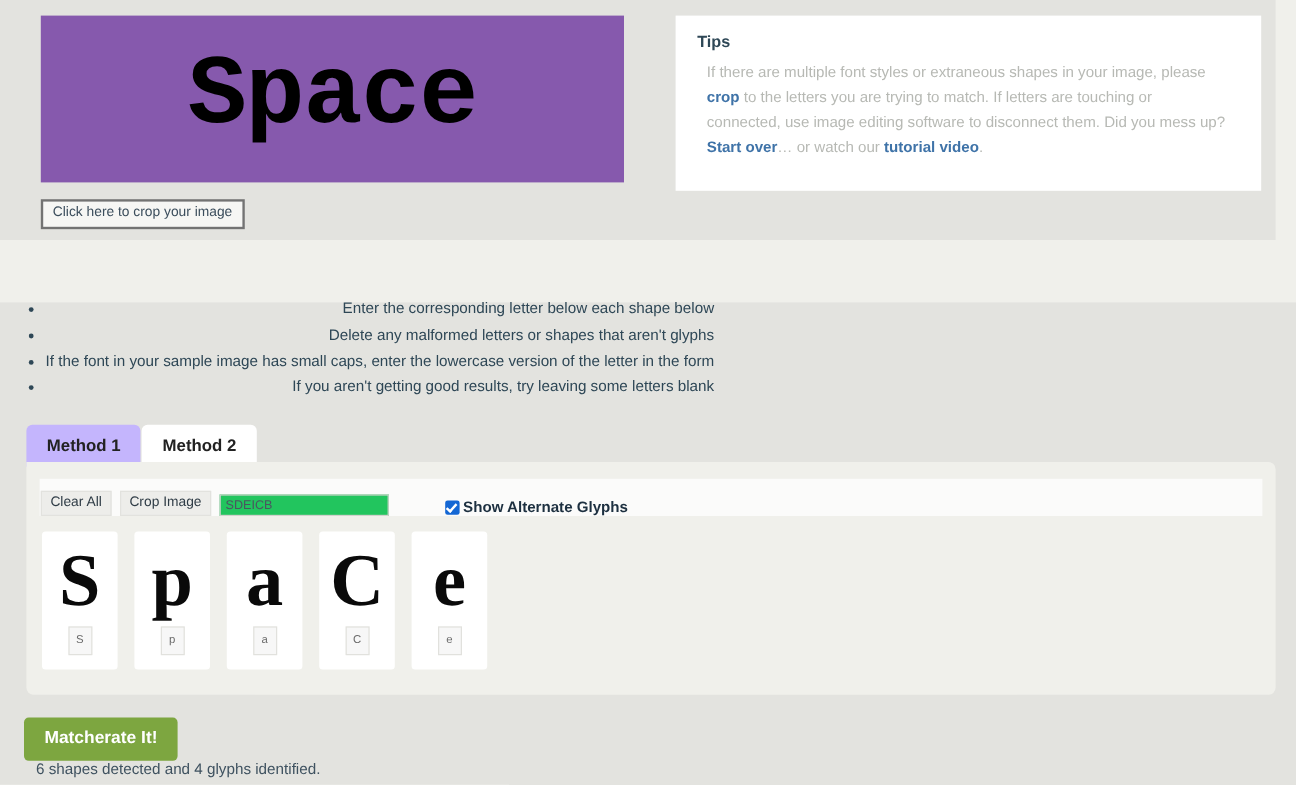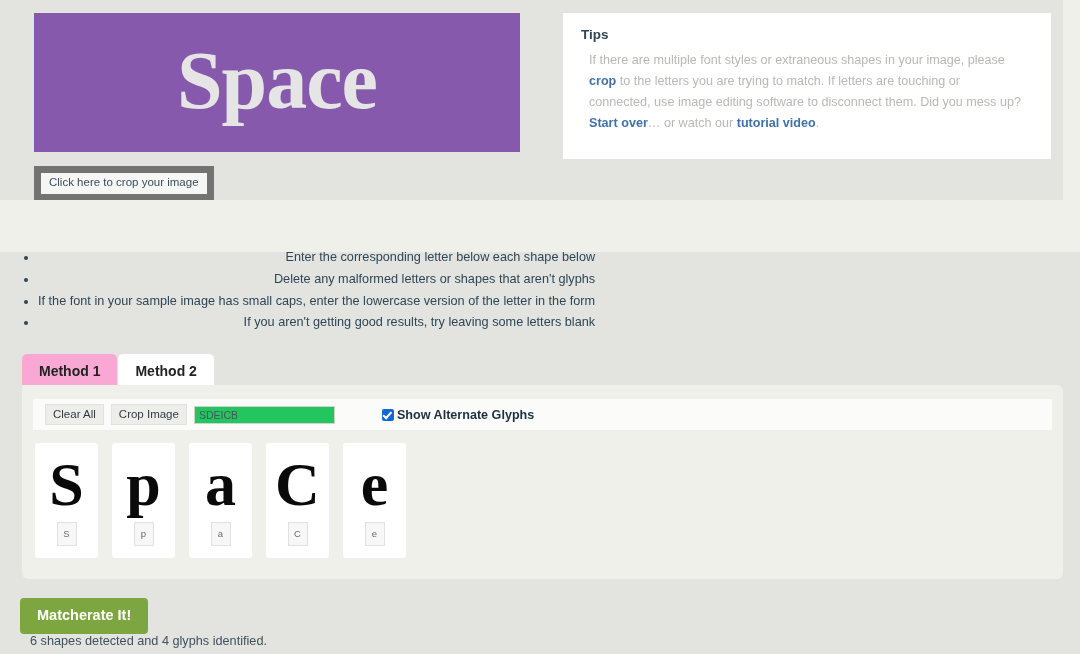"Space" .preview-word { color: #e5e5e5 -> #000000; font-family: Liberation Serif, serif -> Liberation Mono, monospace }
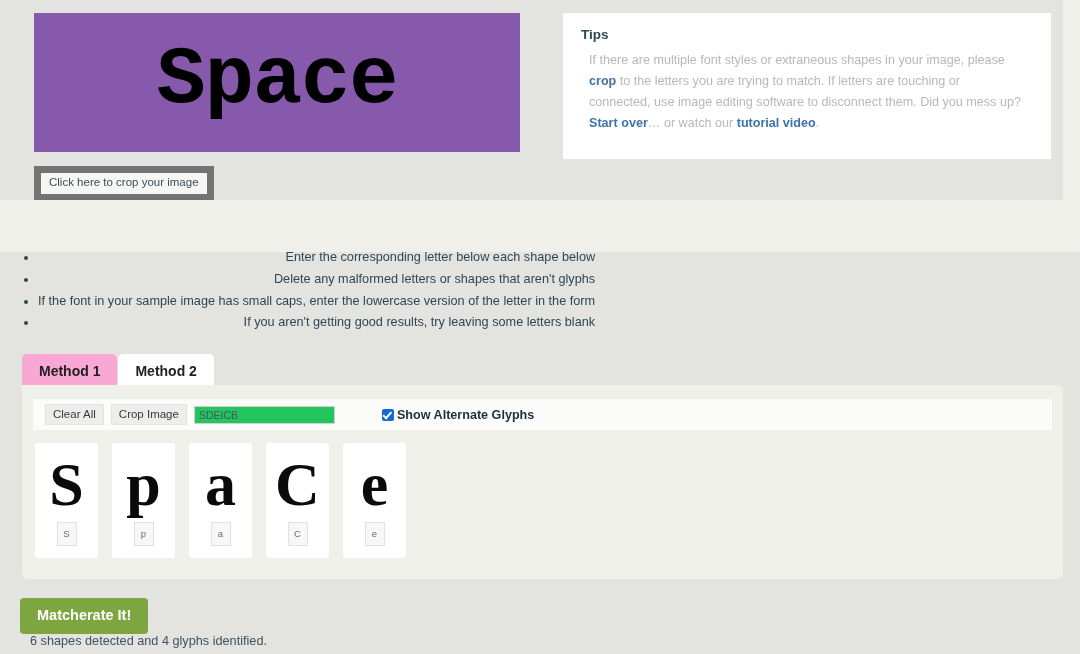"Click here to crop your" .crop-btn { border: 7px solid #737373 -> 2px solid #737373 }
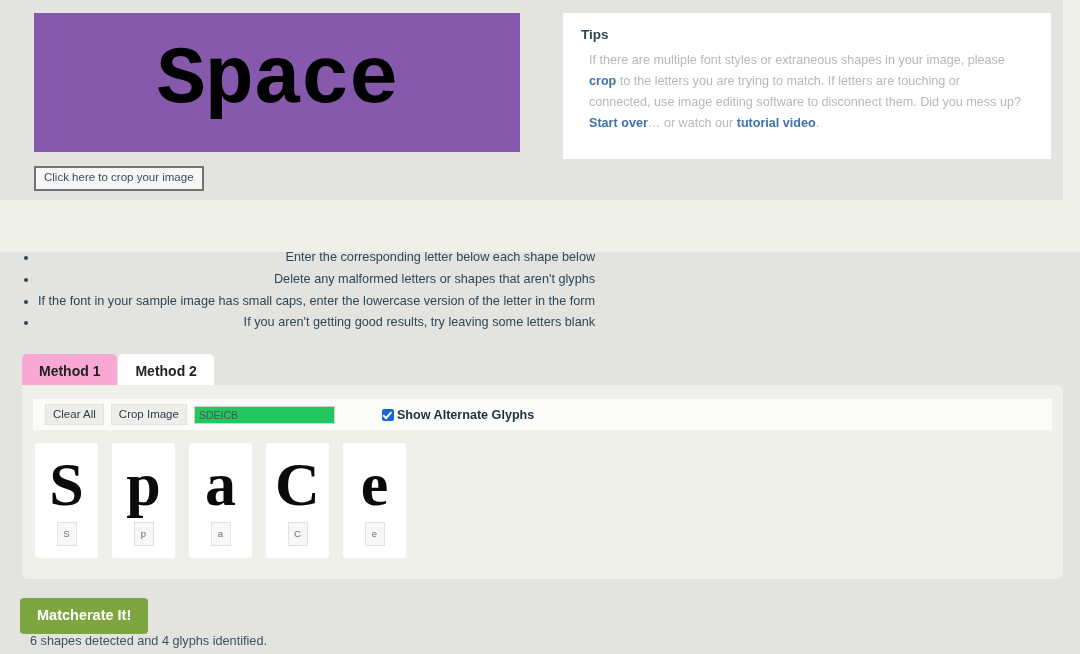"Method 1" .tab.active { background: #f9a8d4 -> #c4b5fd }
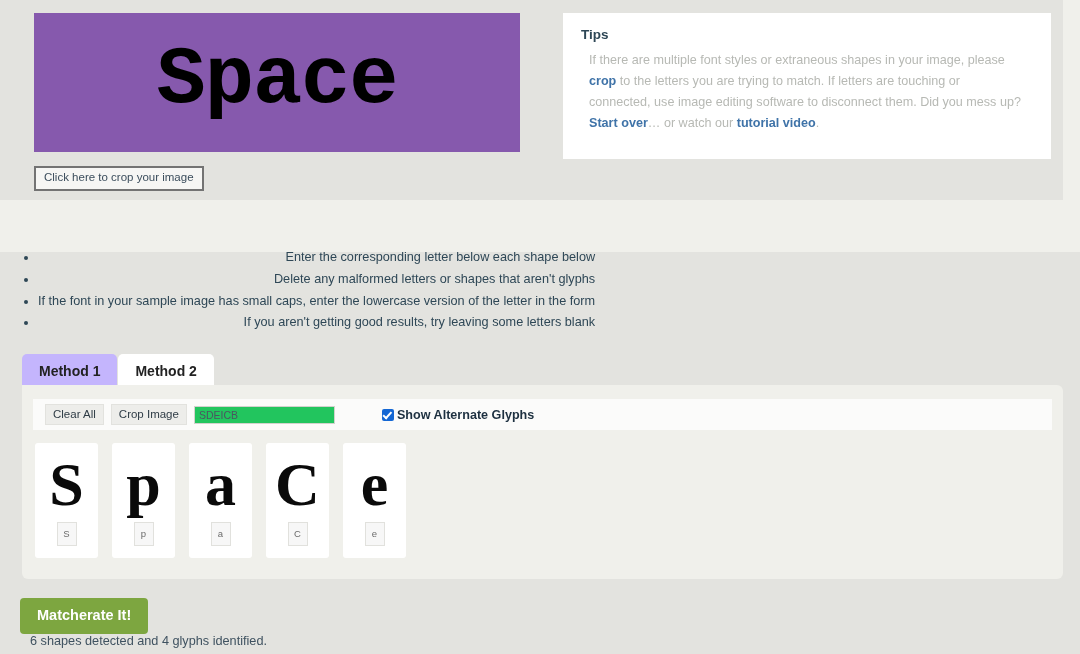"Clear All" .toolbar { align-items: center -> flex-end; padding: 0 12px -> 0 1px }
